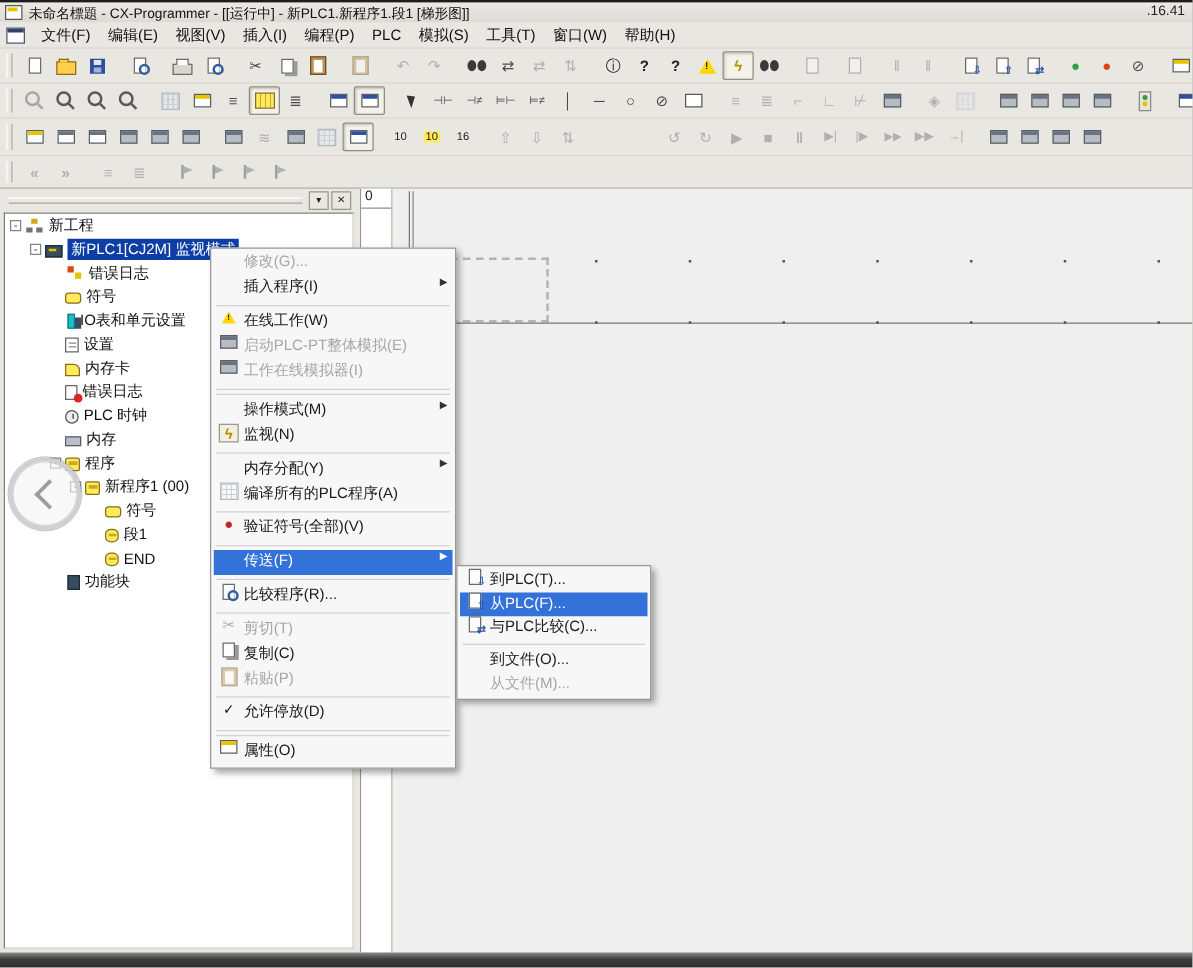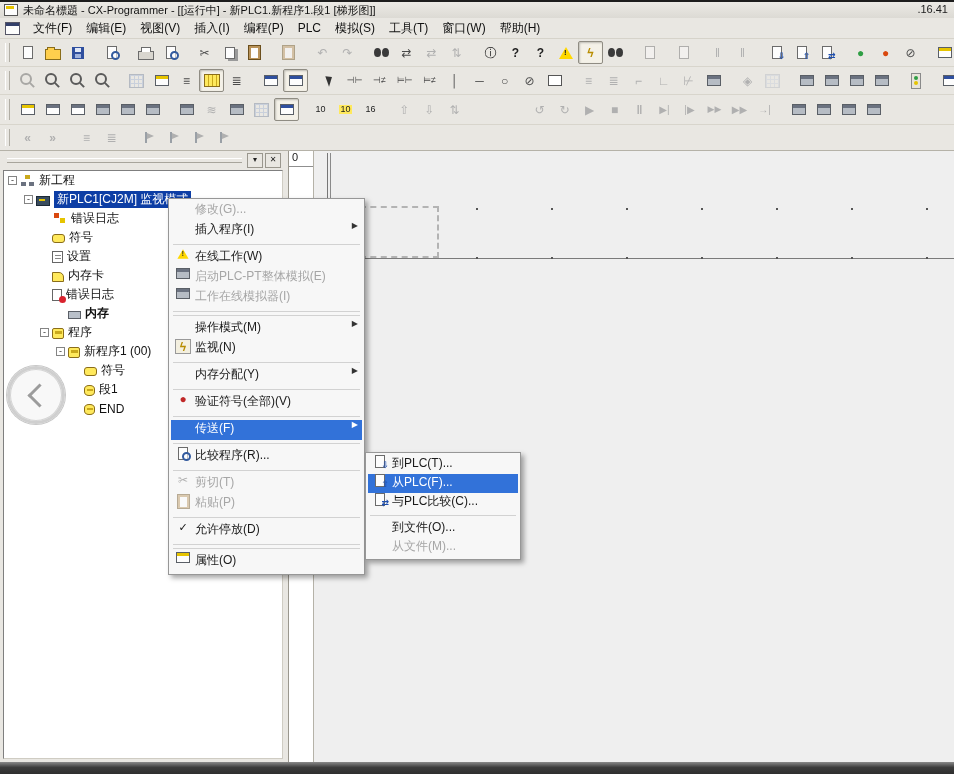"IO表和单元设置" div.trow { html: none -> <div> <span></span> <span></span> <span>IO表和单元设置</span> </div> }
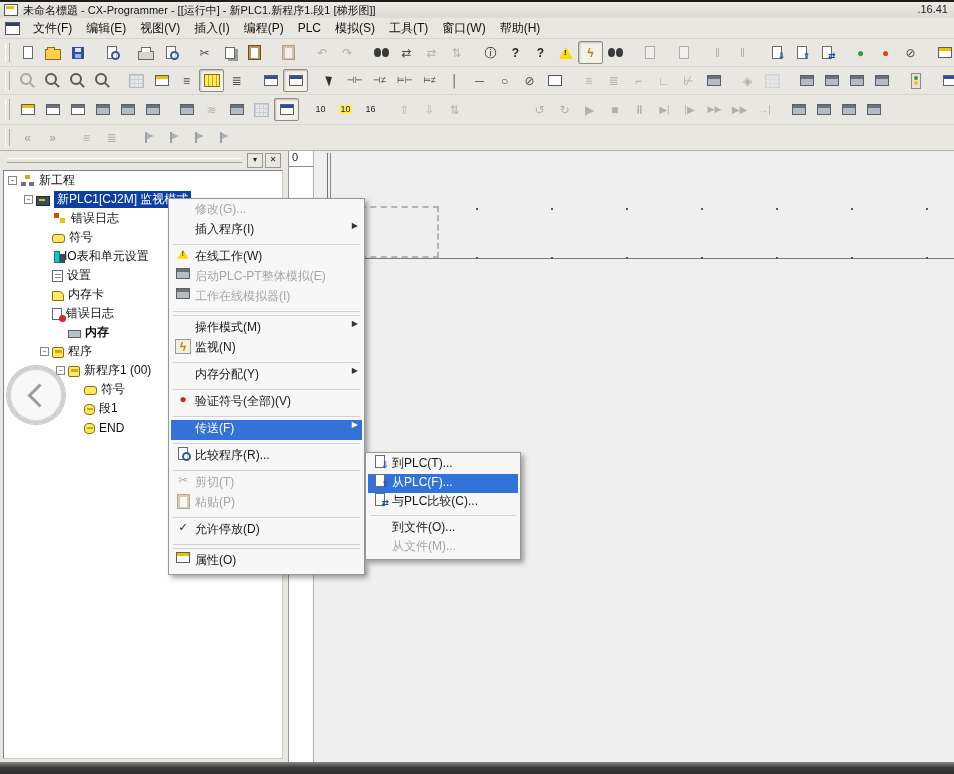"PLC 时钟" div.trow { html: none -> <div> <span></span> <span></span> <span>PLC 时钟</span> </div> }
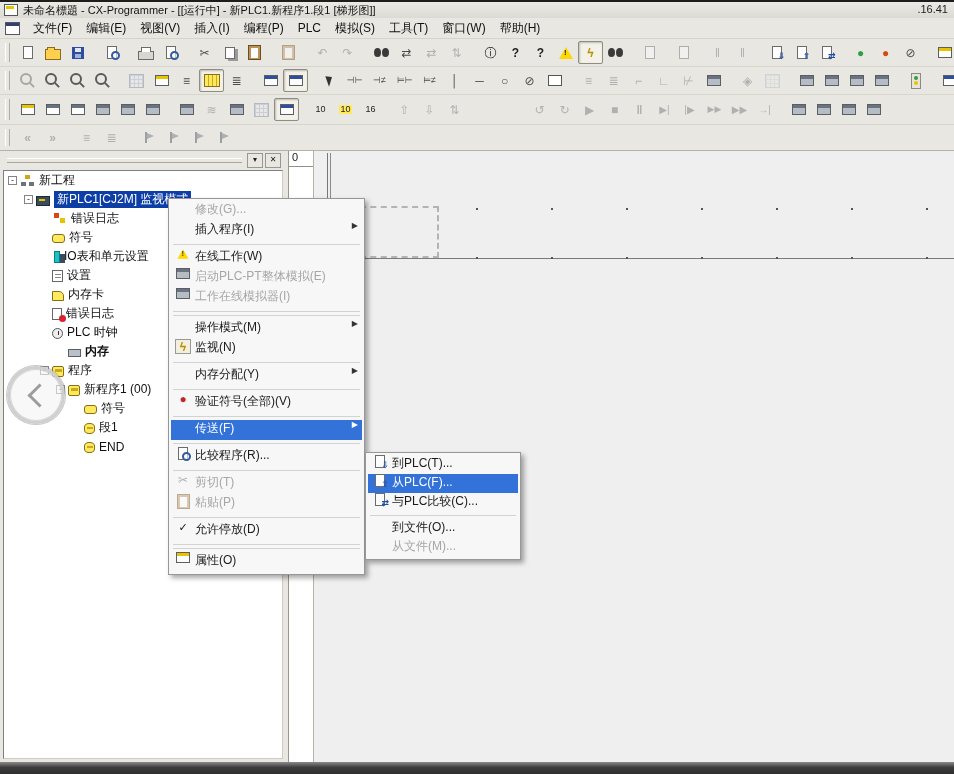"内存" div.trow { font-weight: bold -> none; padding-left: 52px -> 36px }
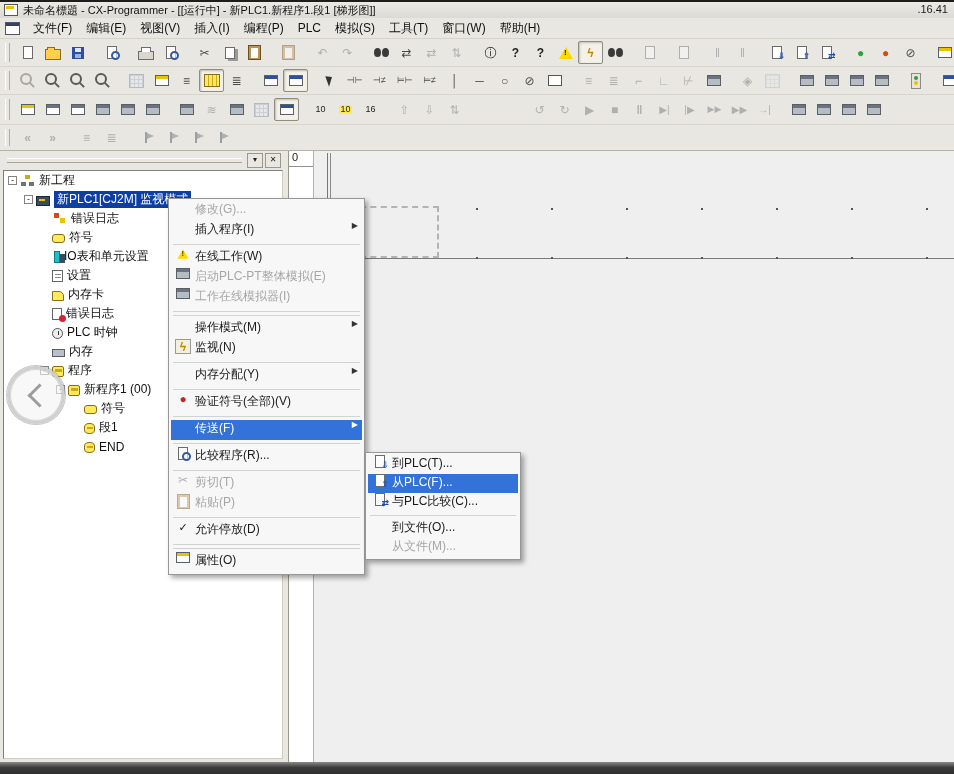"编译所有的PLC程序(A)" div.mrow { html: none -> <div> <span> <span></span> </span> <span>编译所有的PLC程序(A)</span> </div> }
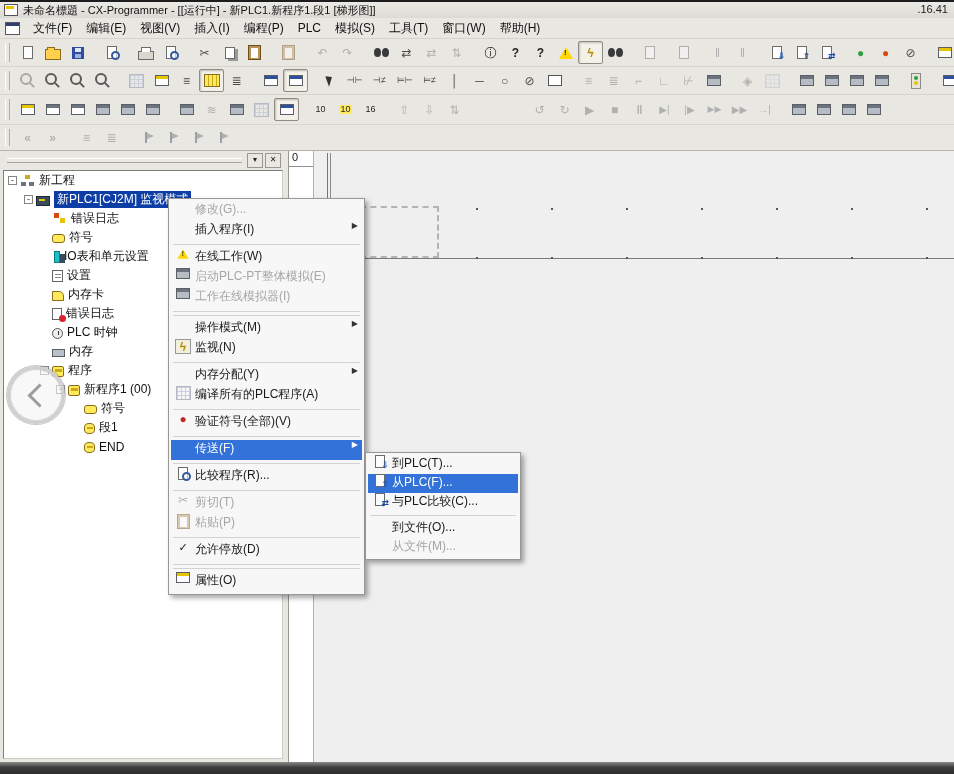"功能块" div.trow { html: none -> <div> <span></span> <span></span> <span>功能块</span> </div> }
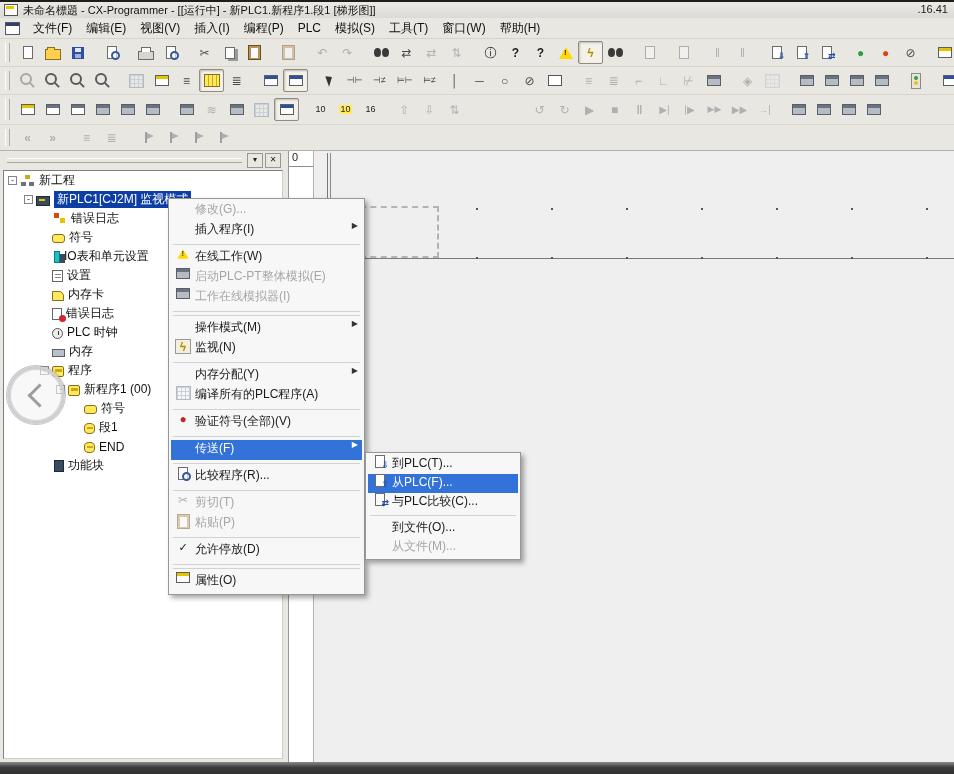"复制(C)" div.mrow { html: none -> <div> <span> <span></span> </span> <span>复制(C)</span> </div> }
